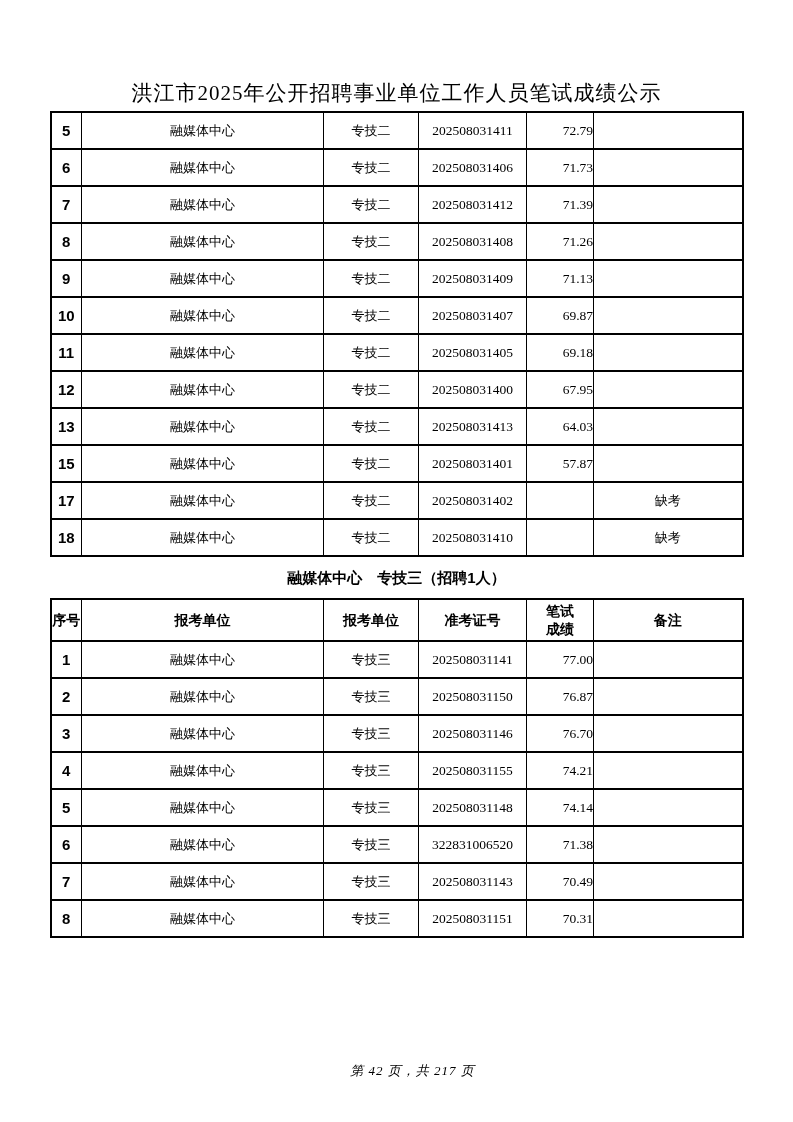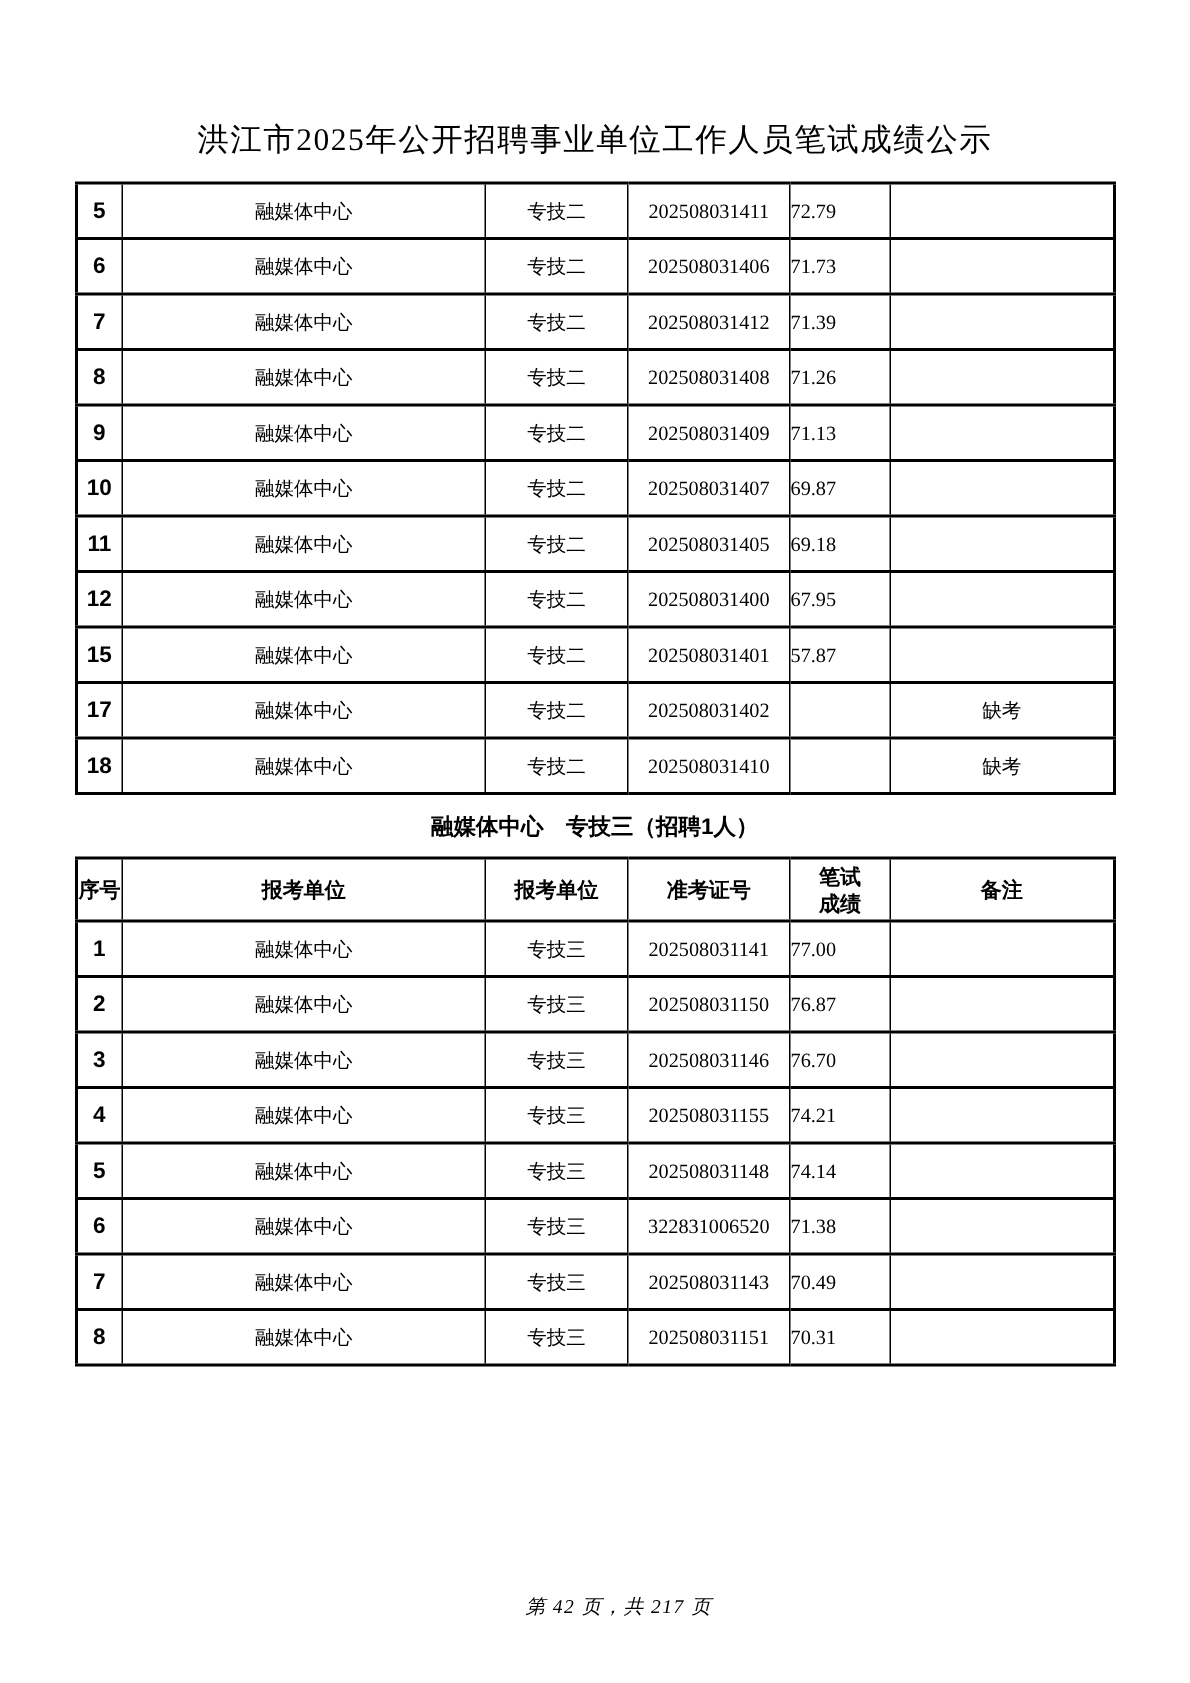"洪江市2025年公开招聘事业单位工作人员笔试成绩公示" .title { padding-bottom: 14px -> 4px }
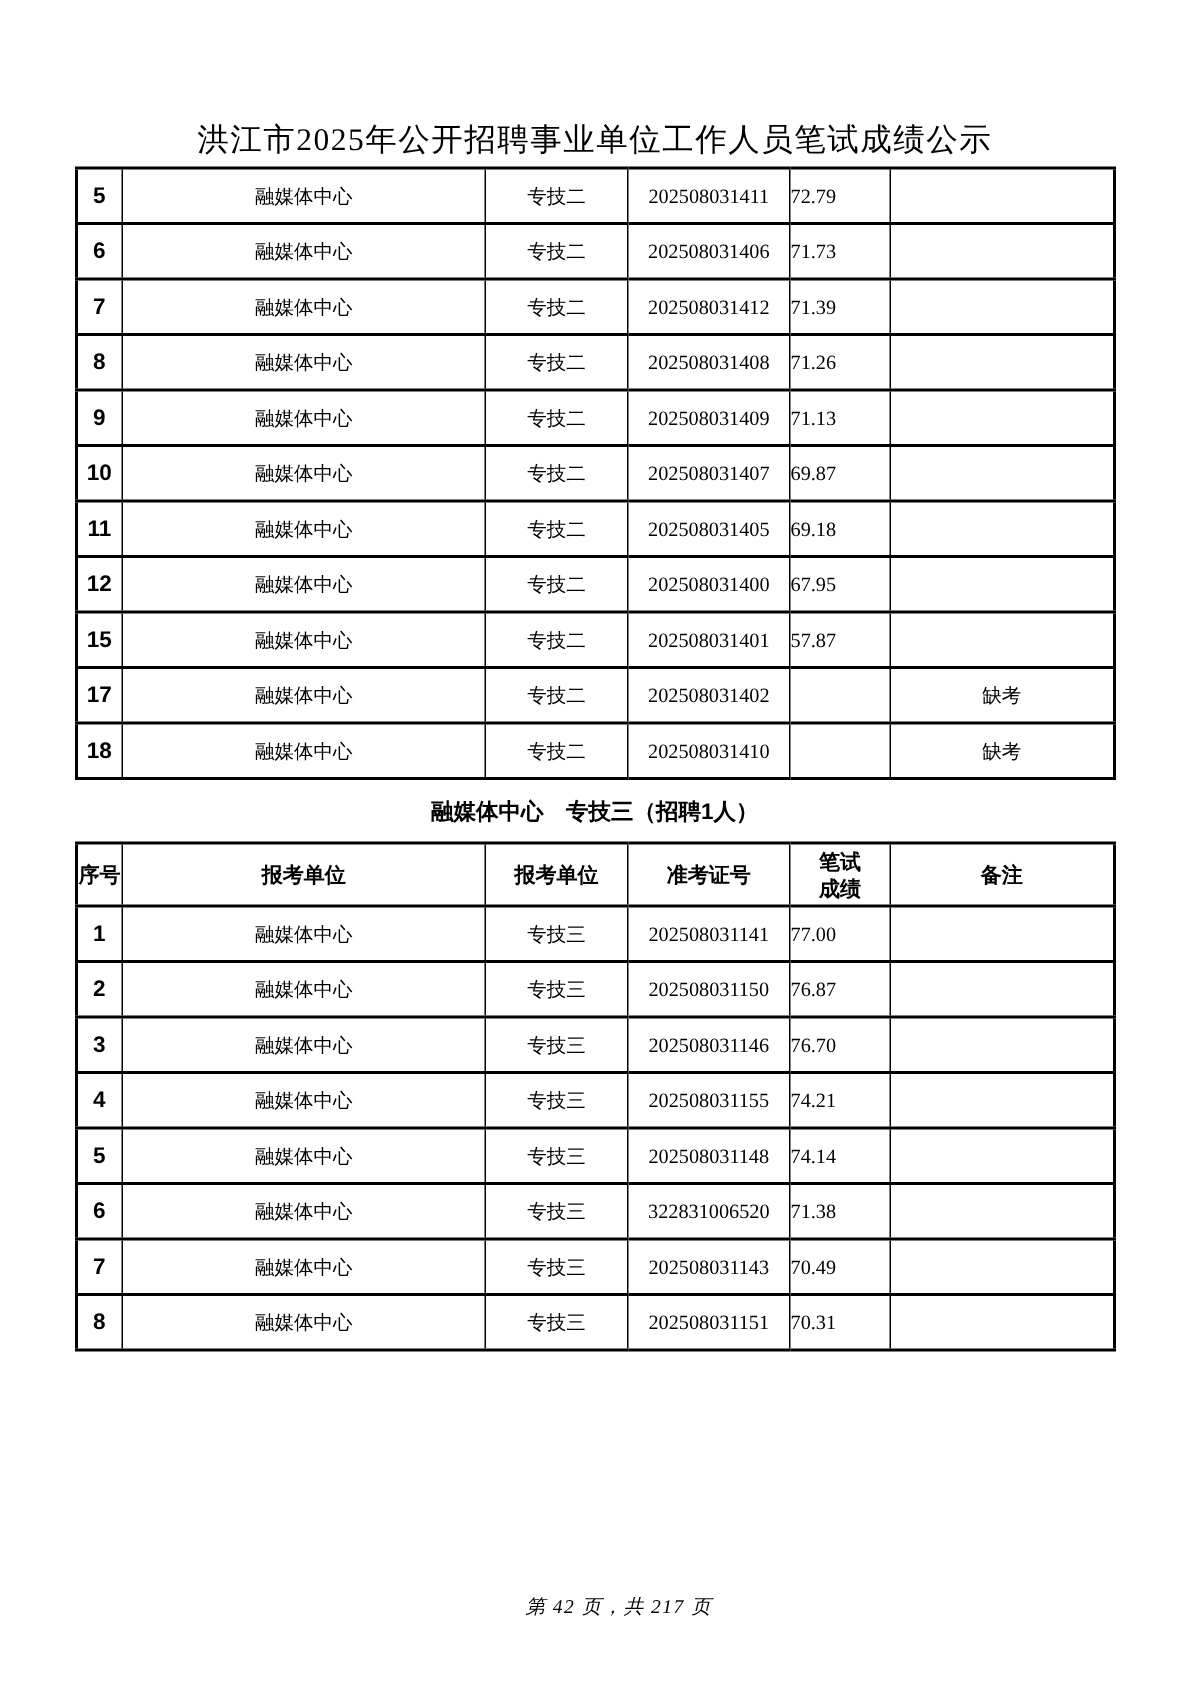"72.79" .c-score { text-align: left -> right }
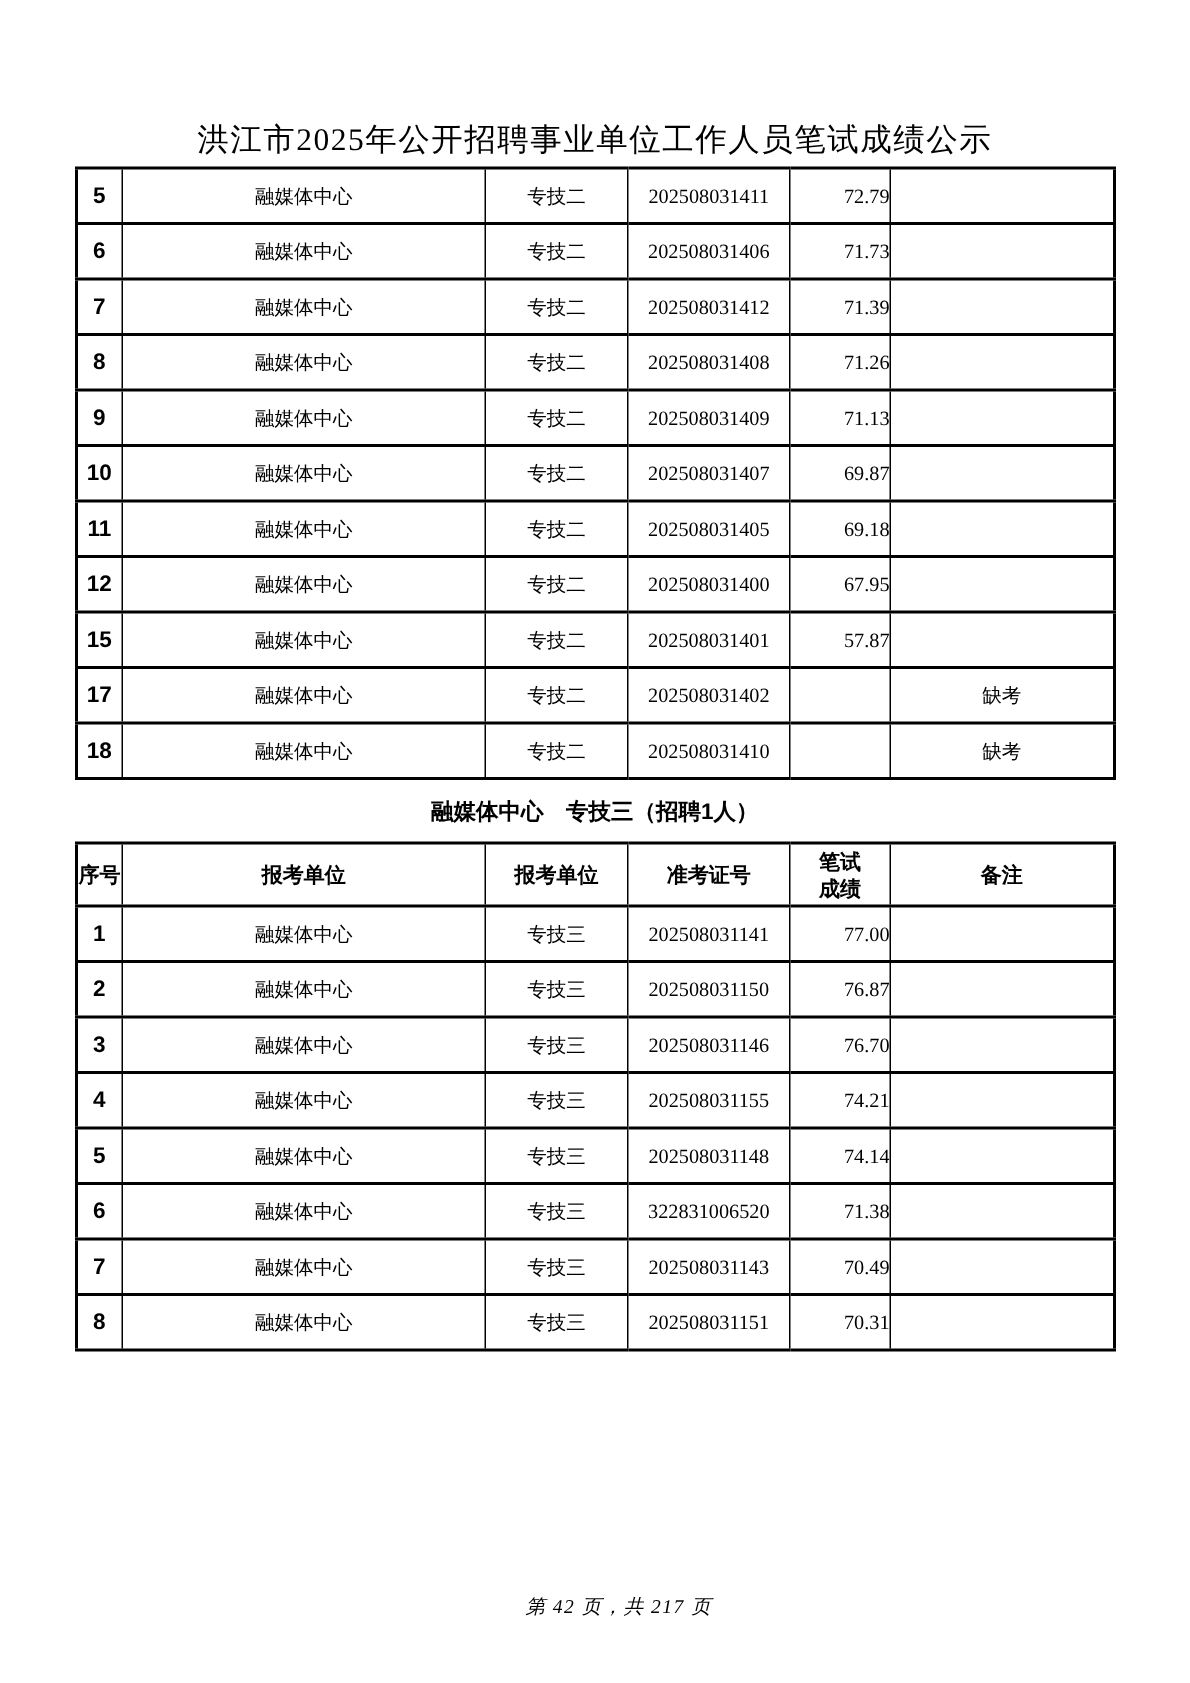"13" tr { html: none -> <tr> <td>13</td> <td>融媒体中心</td> <td>专技二</td> <td>202508031413</td> <td>64.03</td> <td></td> </tr> }
